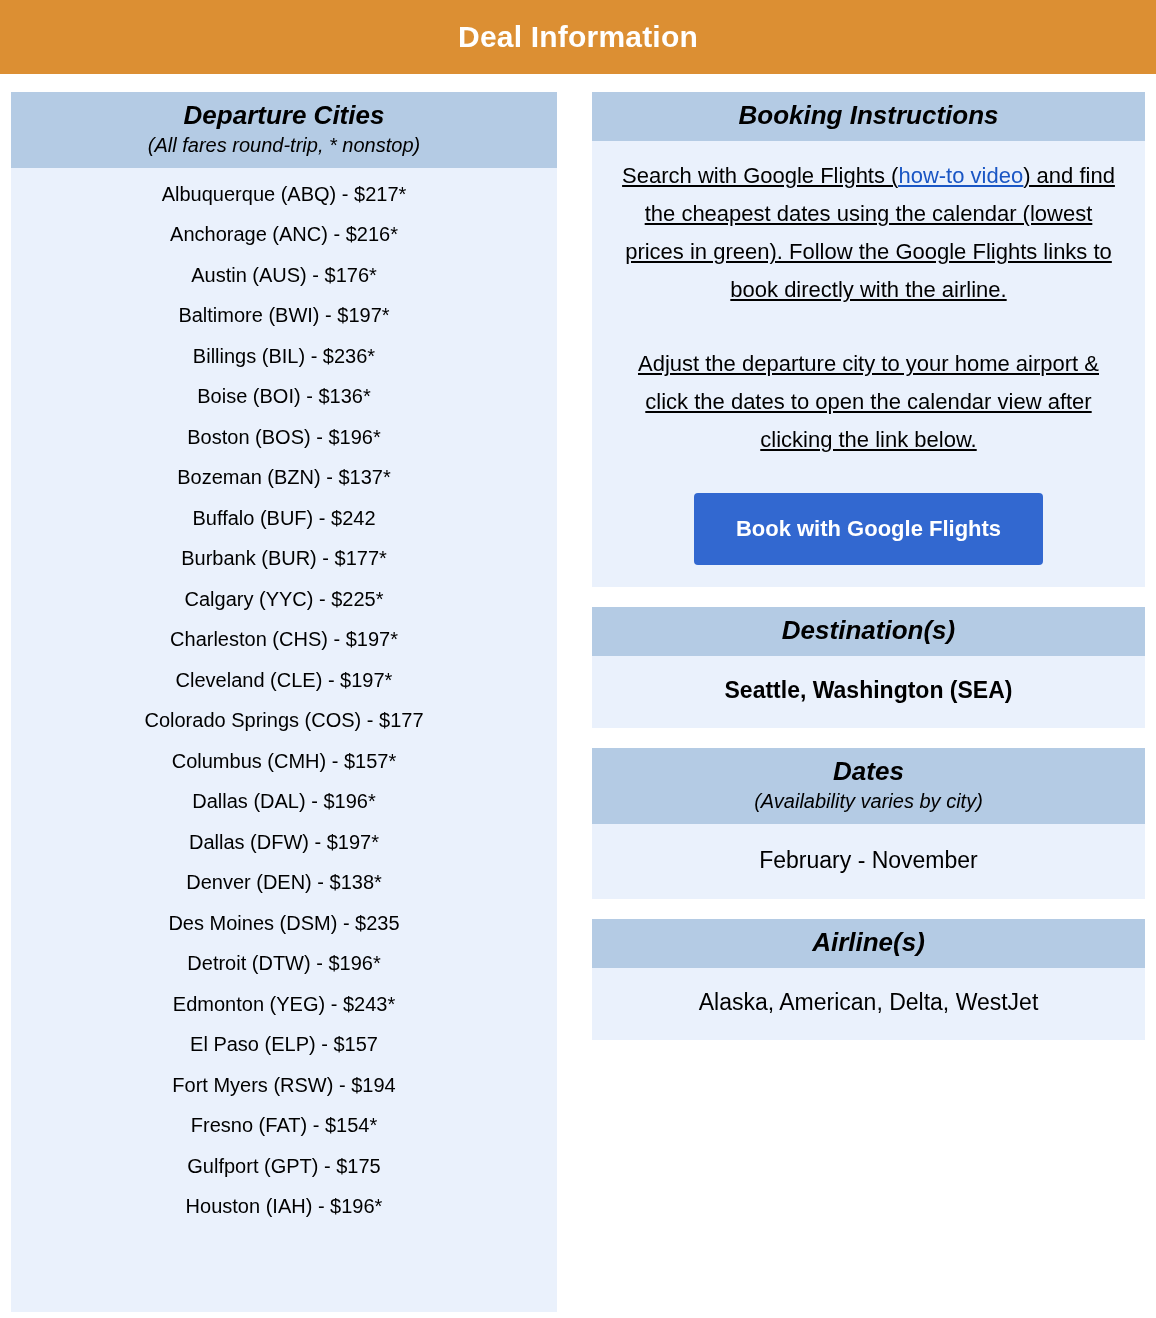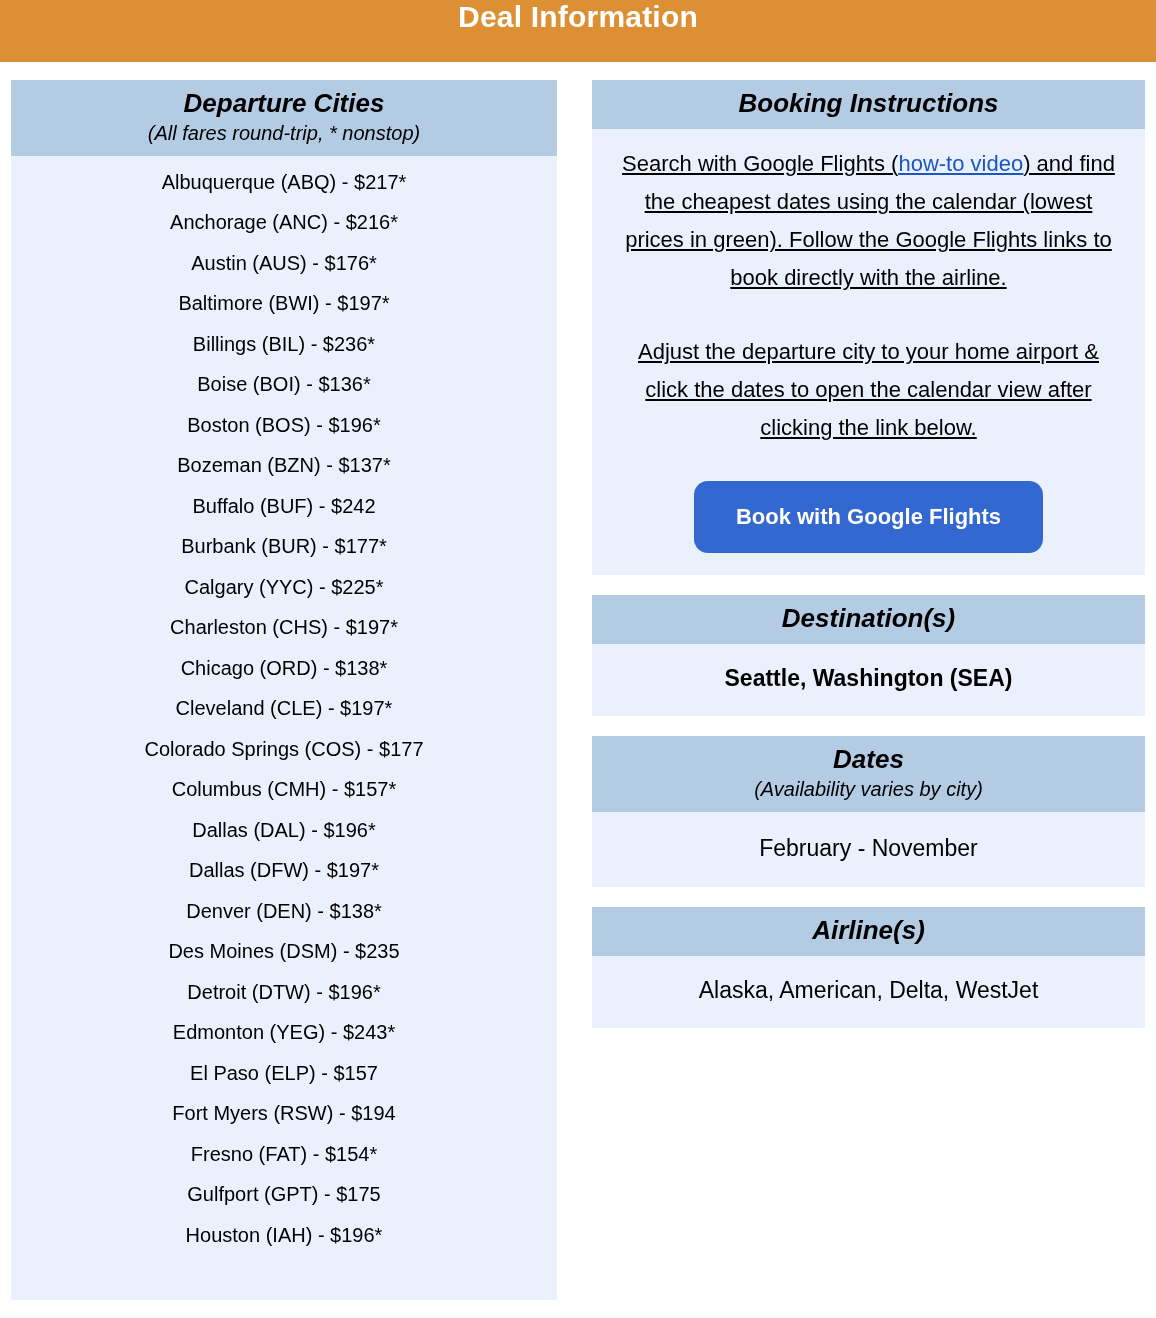"Deal Information" .deal-banner { align-items: none -> center; height: 62px -> 74px }
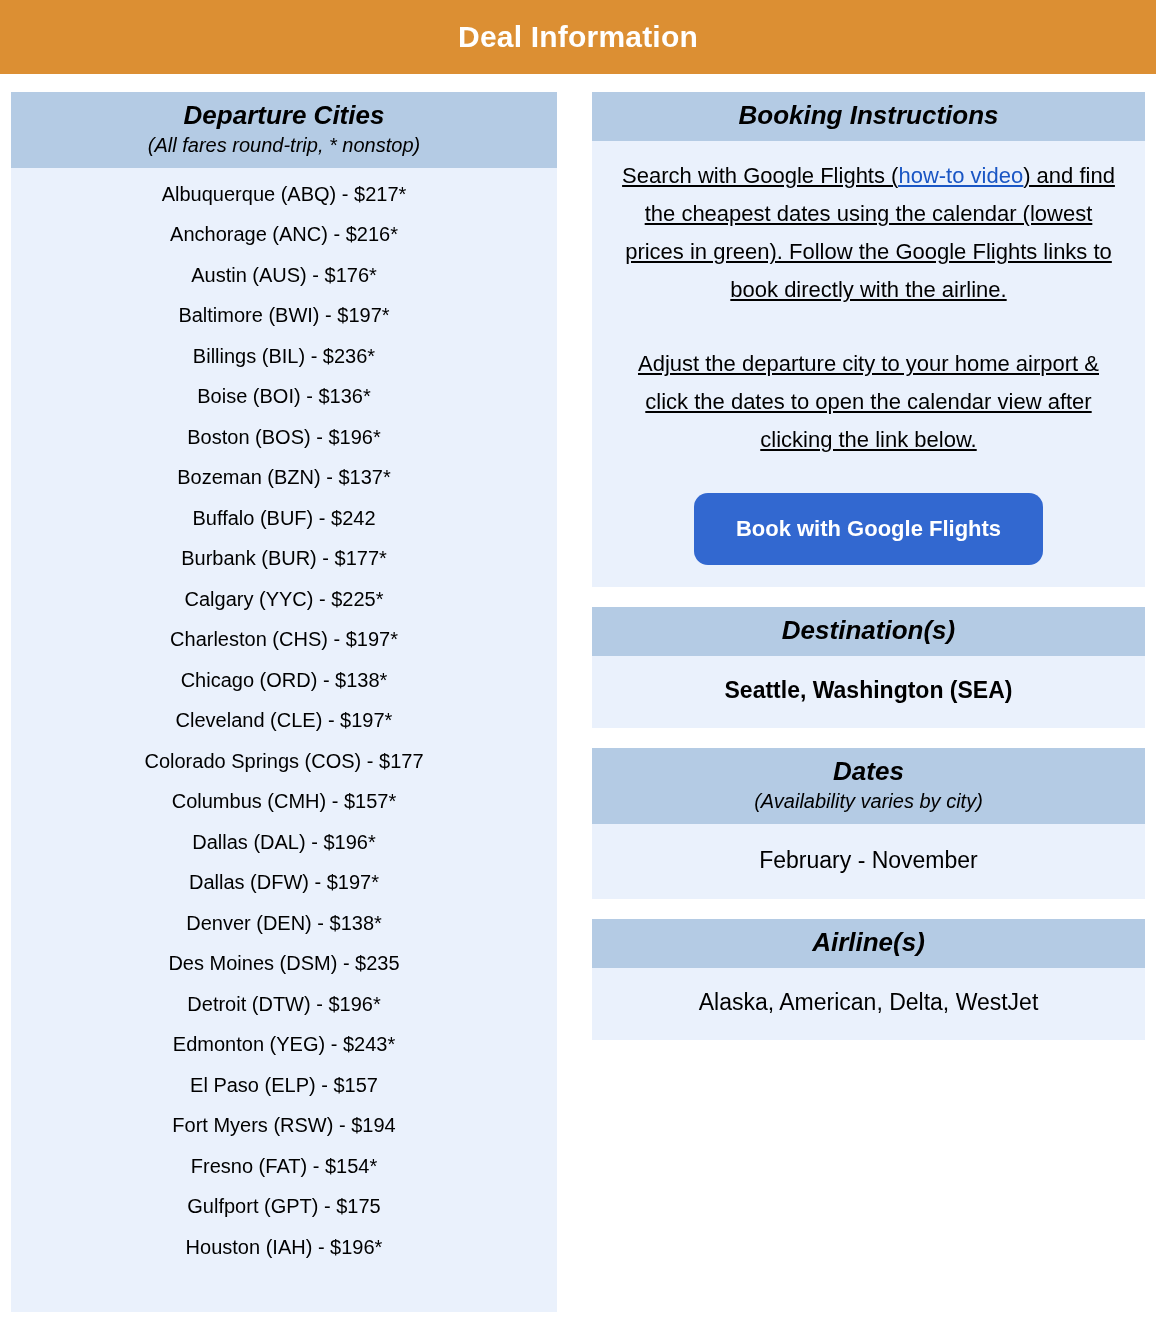"Book with Google Flights" .book-btn { border-radius: 14px -> 4px }
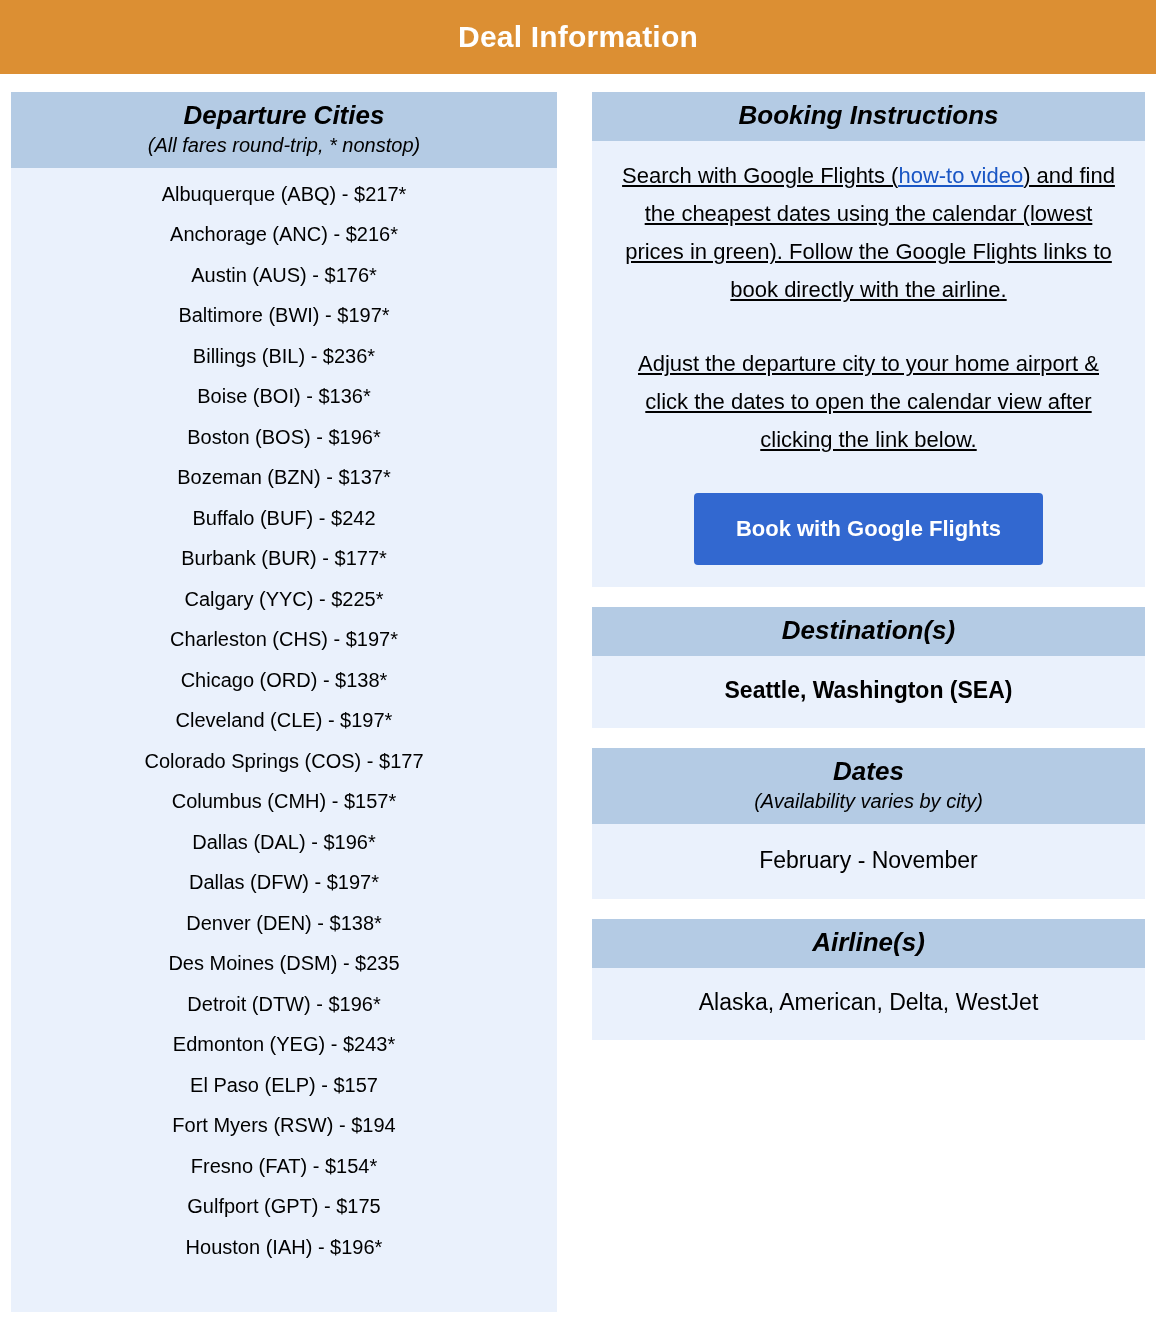"Chicago (ORD) - $138*" li { html: <li>Chicago (ORD) - $138*</li> -> none }
